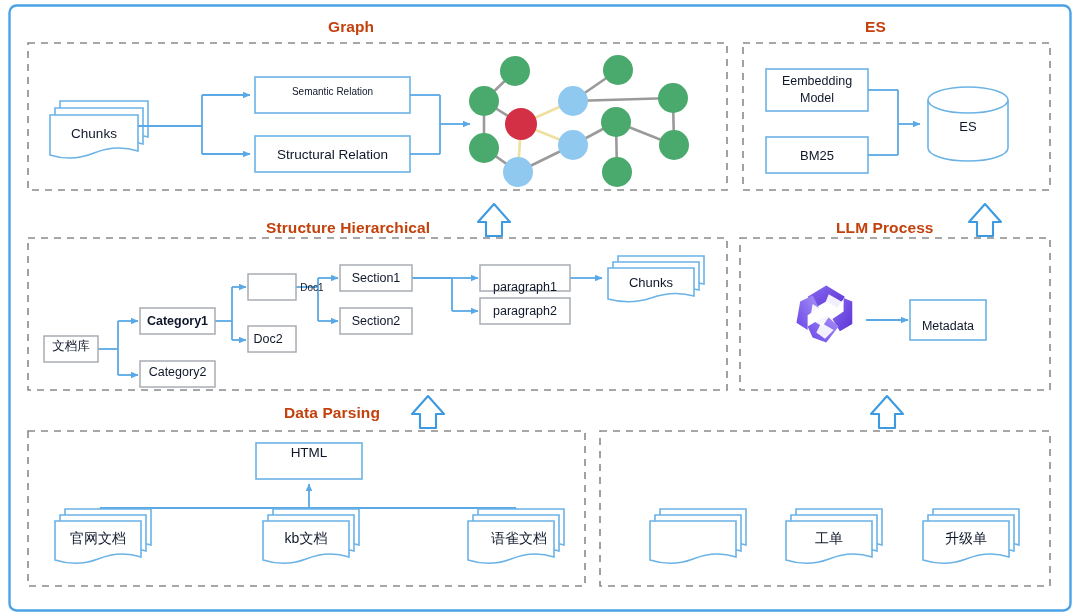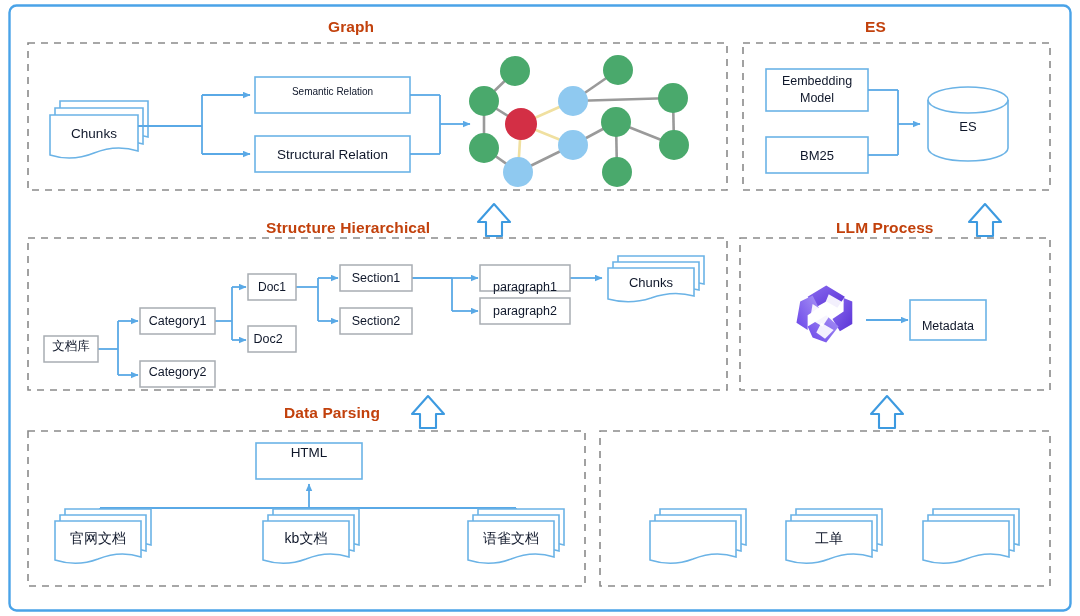"Doc1" div.boxlabel { font-size: 12px -> 10px; padding-left: none -> 40px }
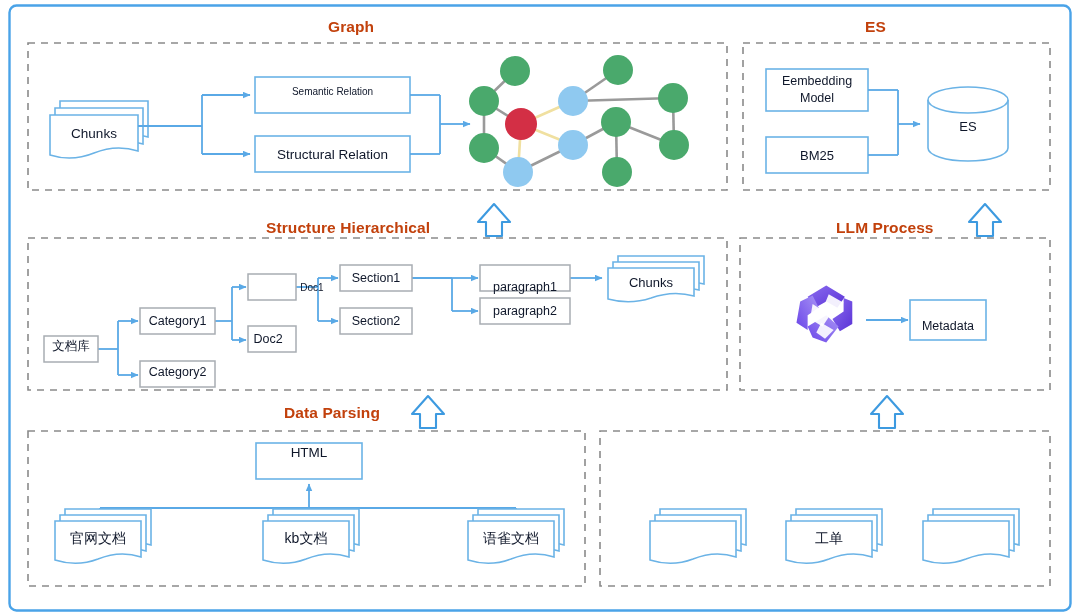"Category1" div.boxlabel { font-weight: none -> bold }
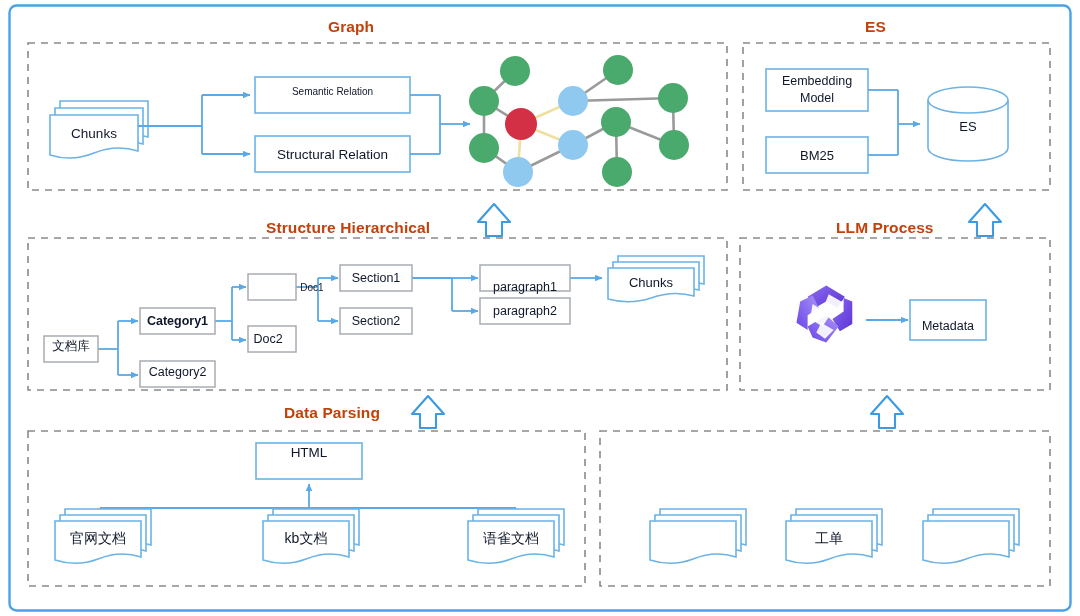"语雀文档" div.boxlabel { padding-left: none -> 8px }
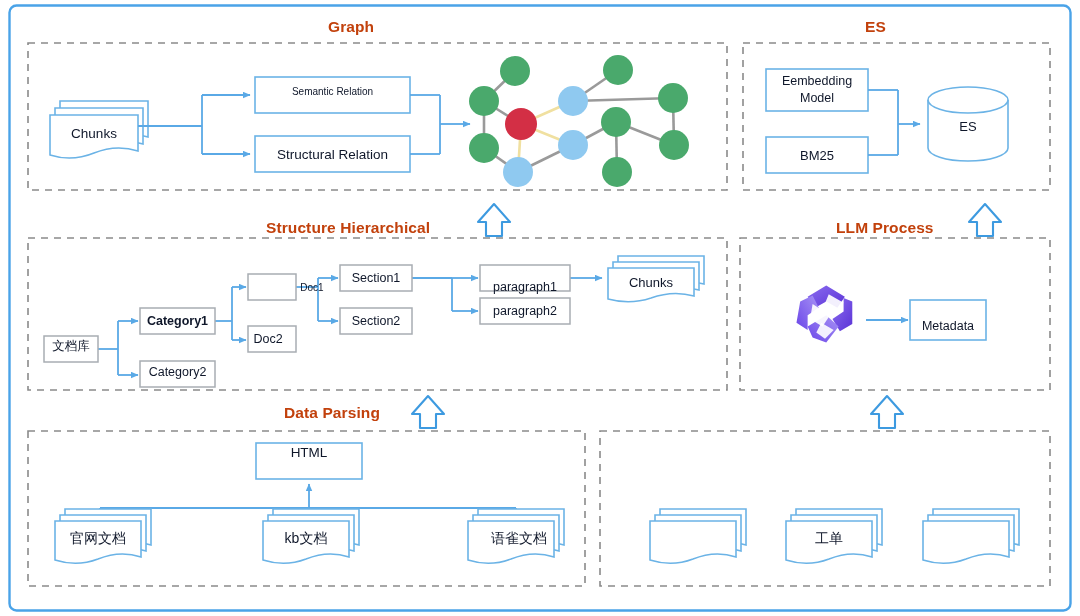"升级单" div.boxlabel { html: none -> <div>升级单</div> }
